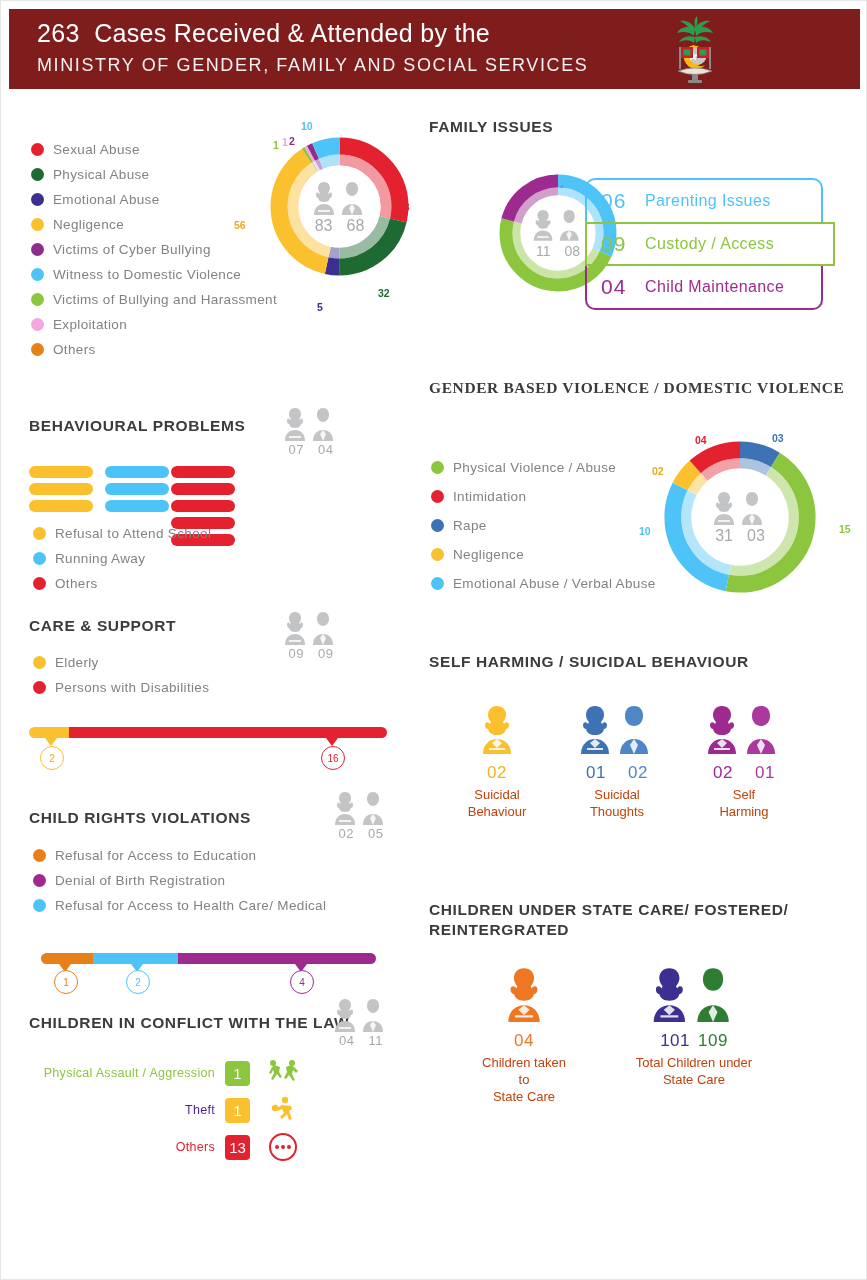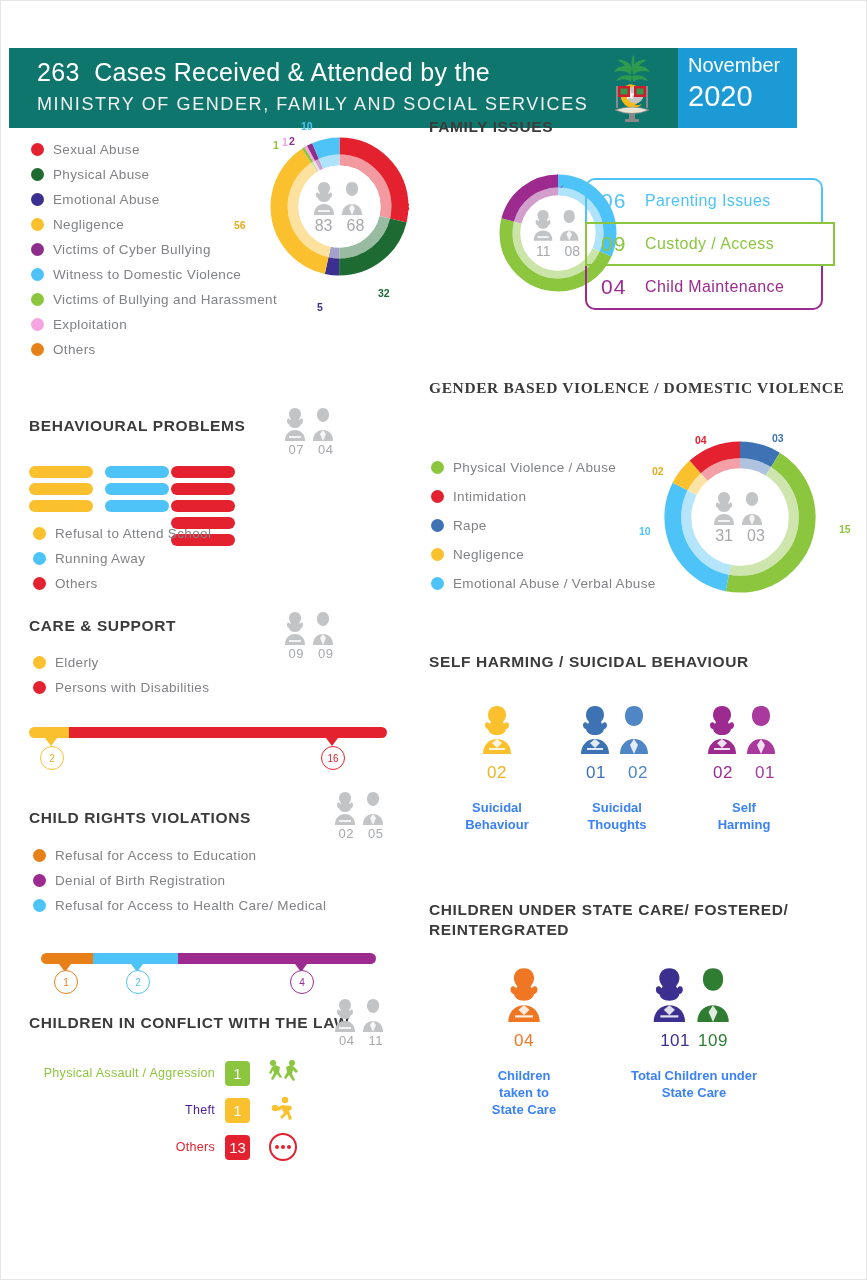"263 Cases Received & Attended" .header { background: #0f766e -> #7f1d1d; margin-top: 39px -> none; width: 788px -> 851px }
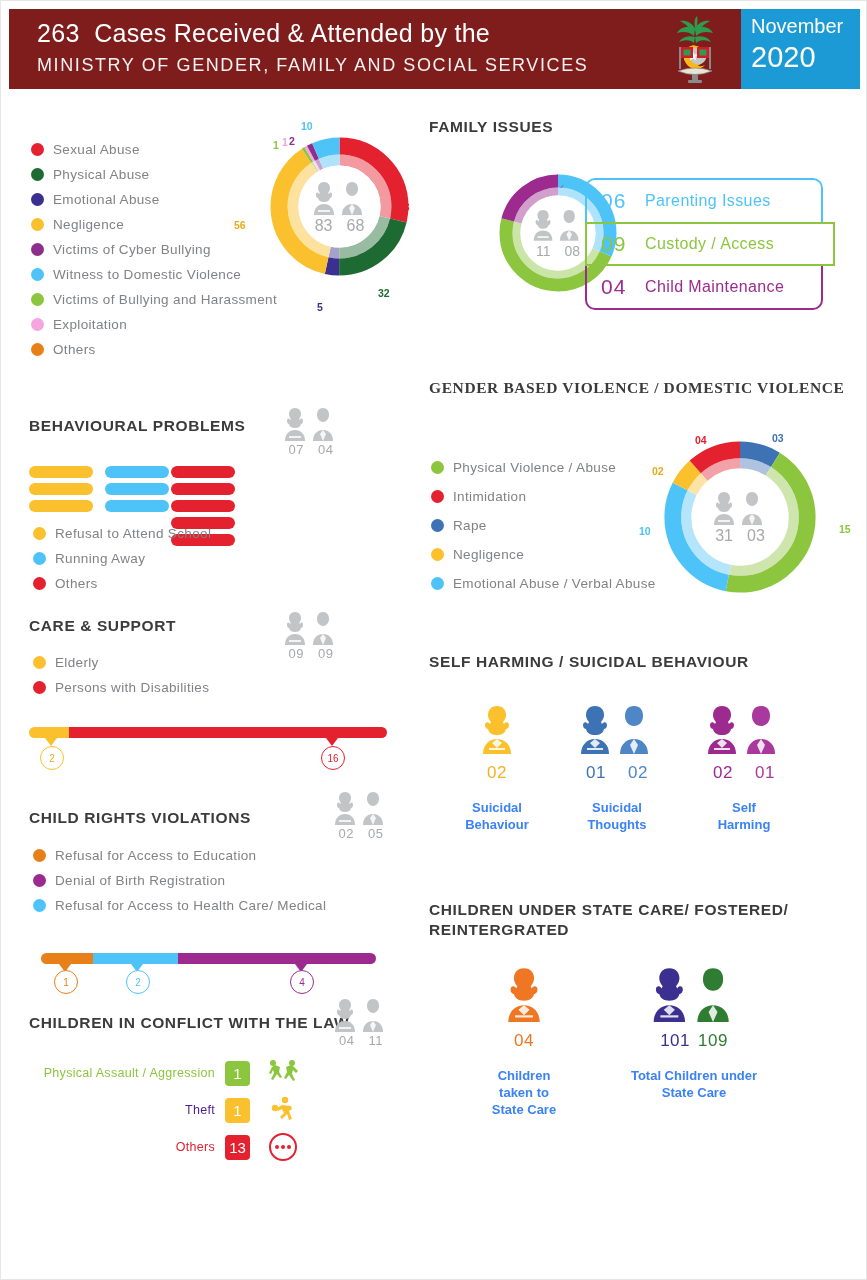"November" div.hdr-date { html: <div> <div>November</div> <div>2020</div> </div> -> none }
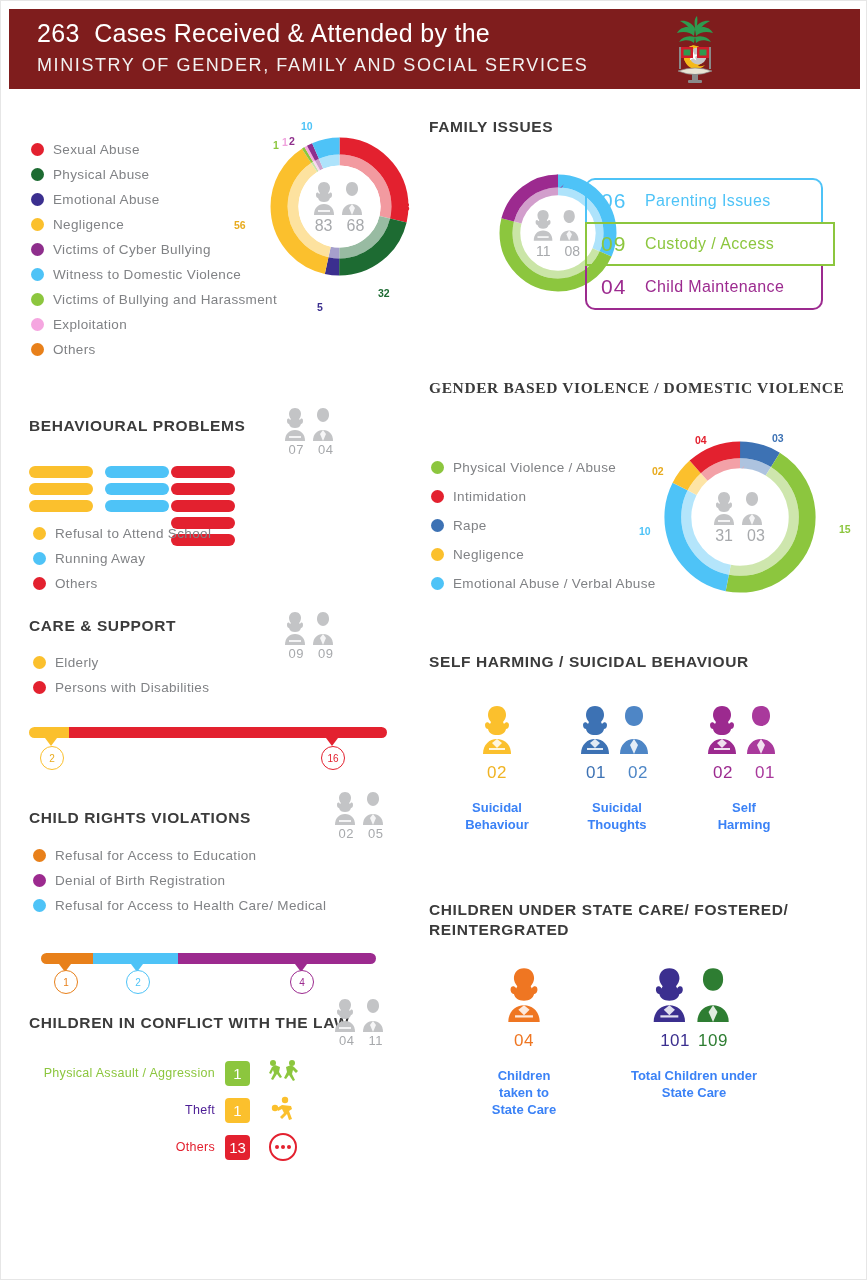"Suicidal" .istat .cap { color: #3b82f6 -> #c2410c; font-weight: bold -> none; margin-top: 16px -> 3px }
